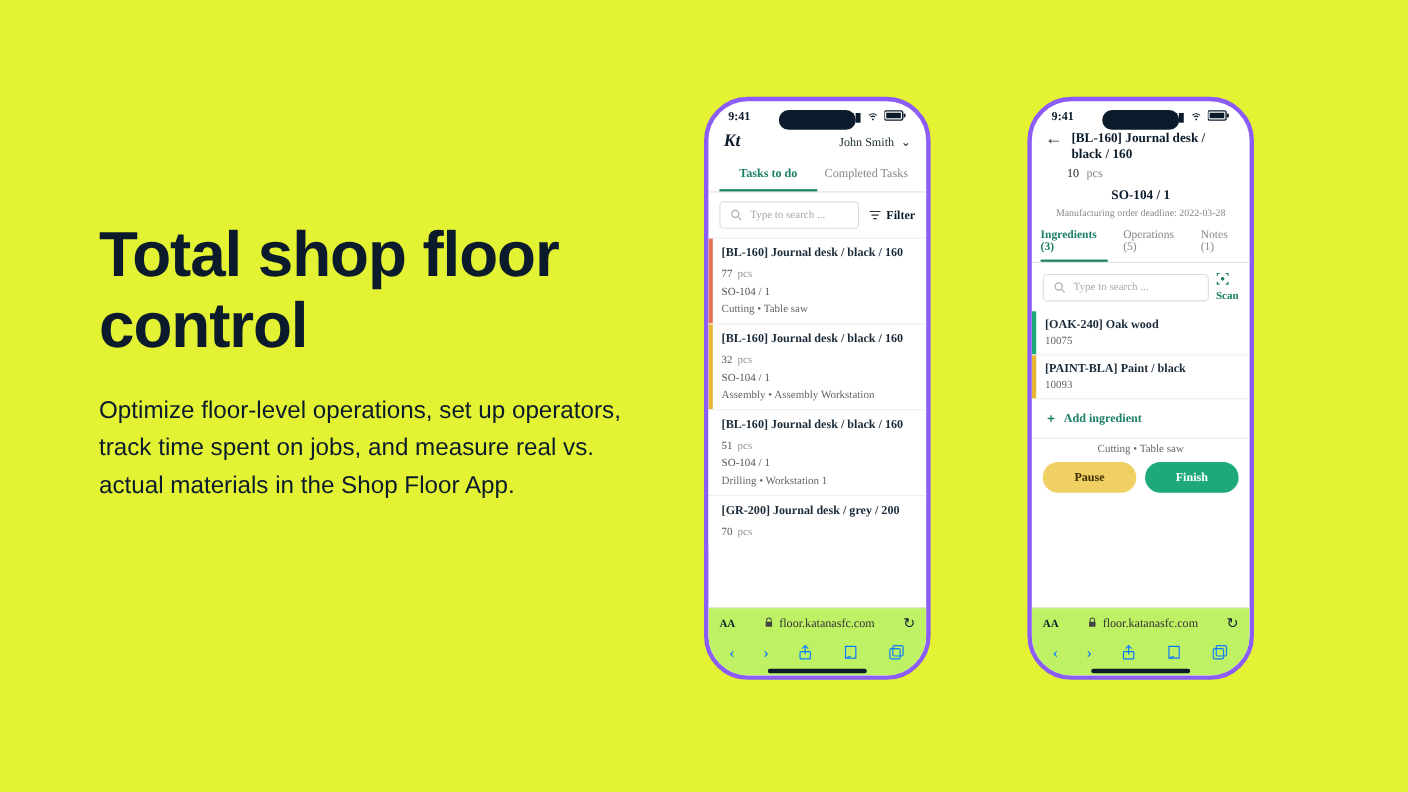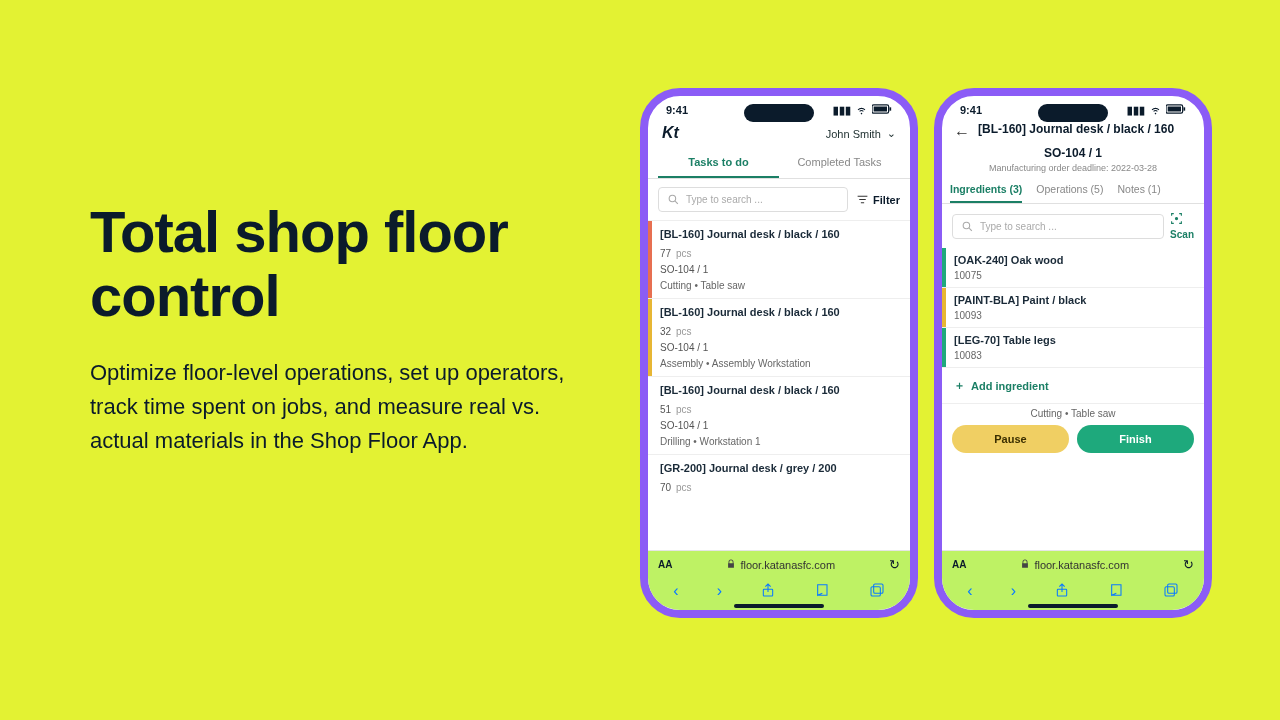"9:41" .phone { border: 8px solid #8b5cf6 -> 4px solid #8b5cf6; font-family: none -> Liberation Serif, serif; width: 278px -> 206px }
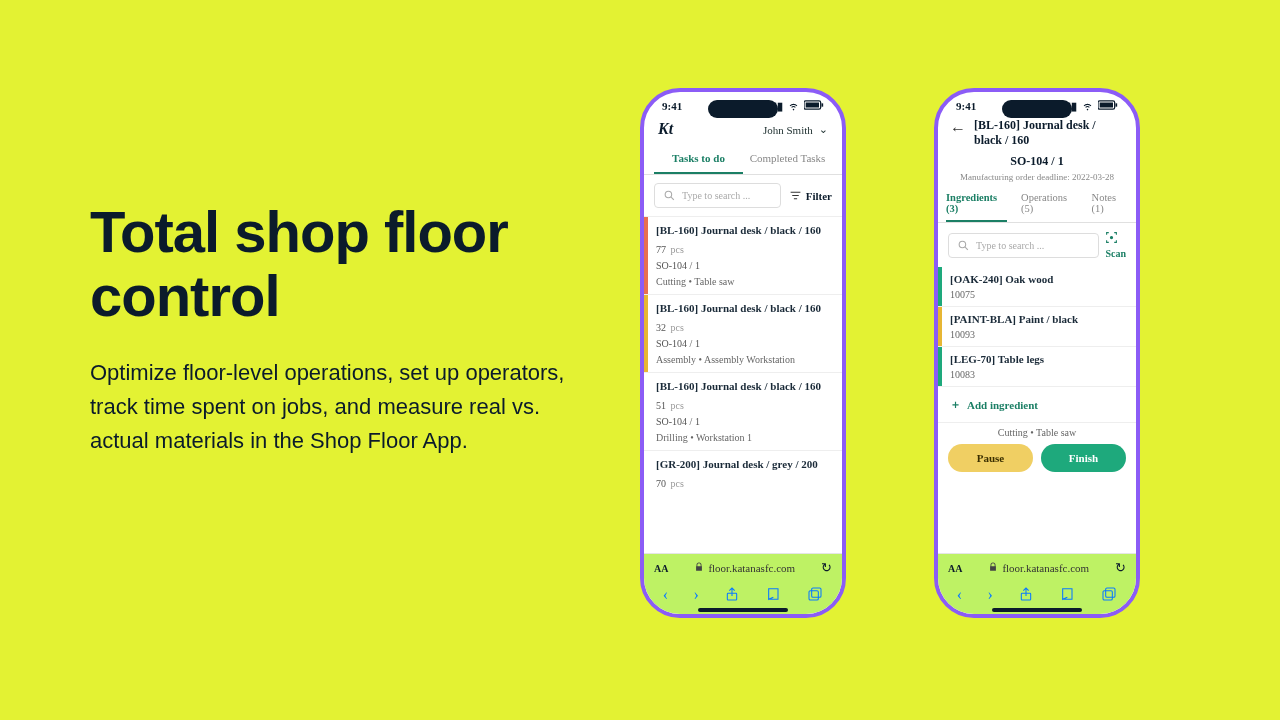"10 pcs" div.detail-qty { html: none -> <div> <span>10</span> <span>pcs</span> </div> }
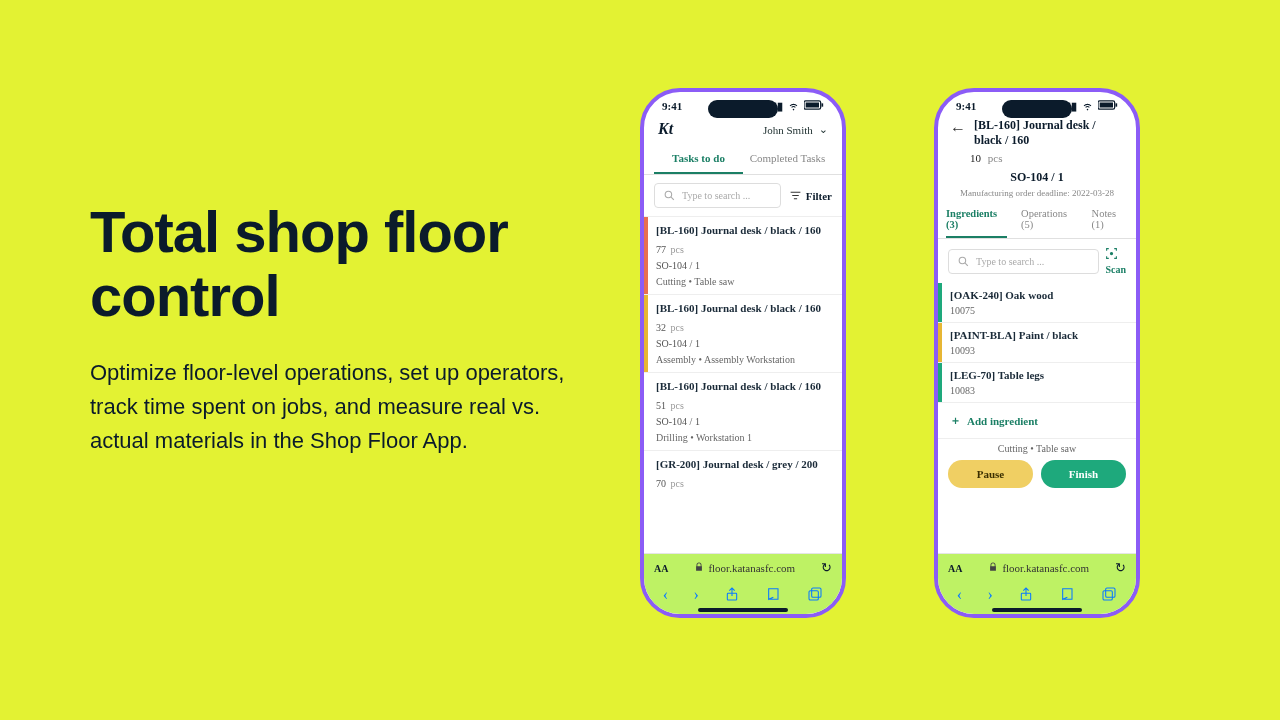"[LEG-70] Table legs" div.ing { html: <div> <div></div> <div>[LEG-70] Table legs</div> <div>10083</div> </div> -> none }
